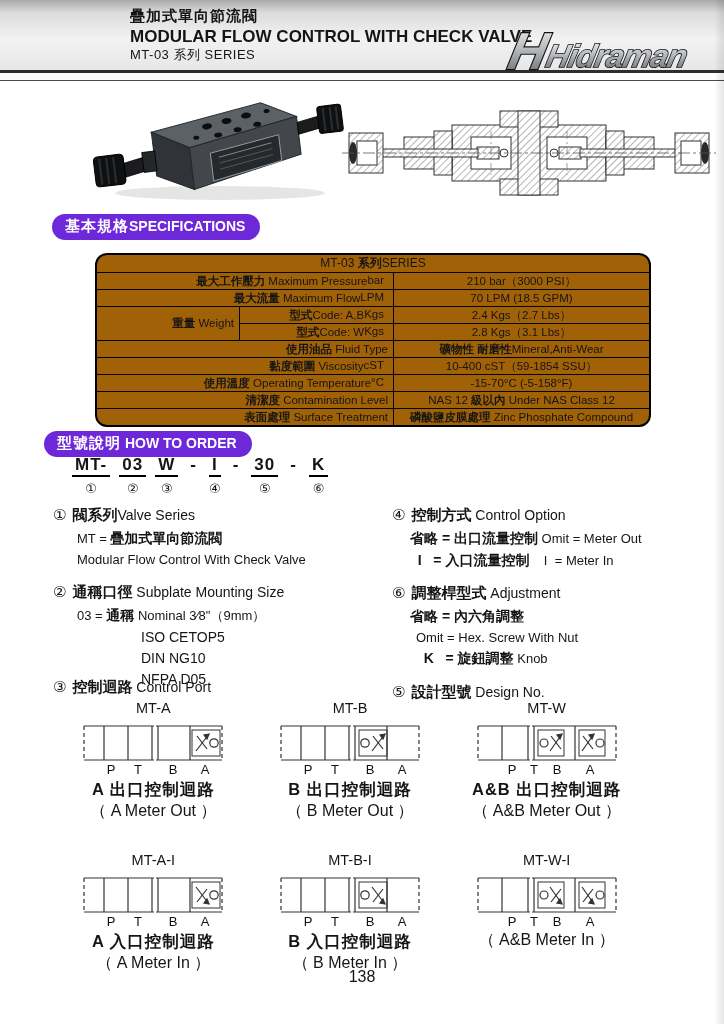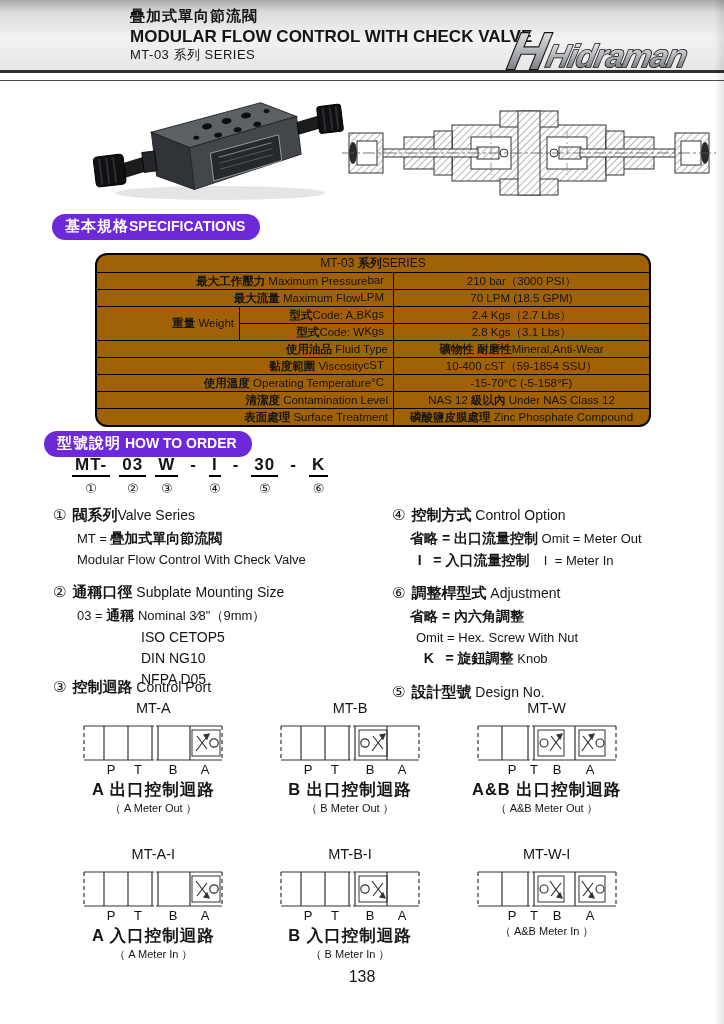"（ A Meter Out ）" .dcap-en { font-size: 11px -> 16px }
